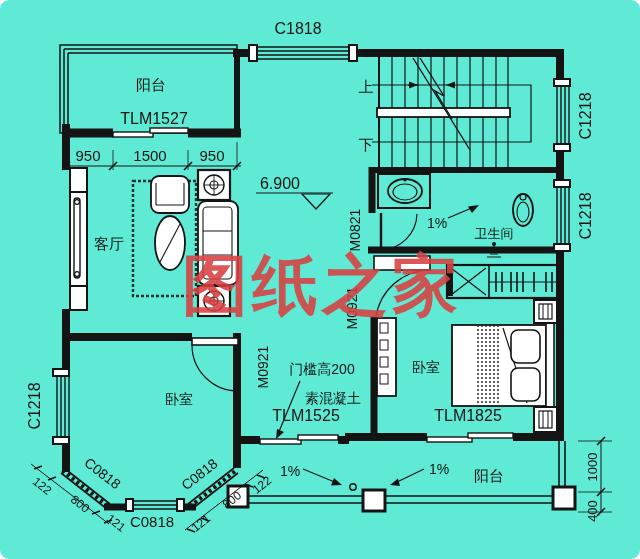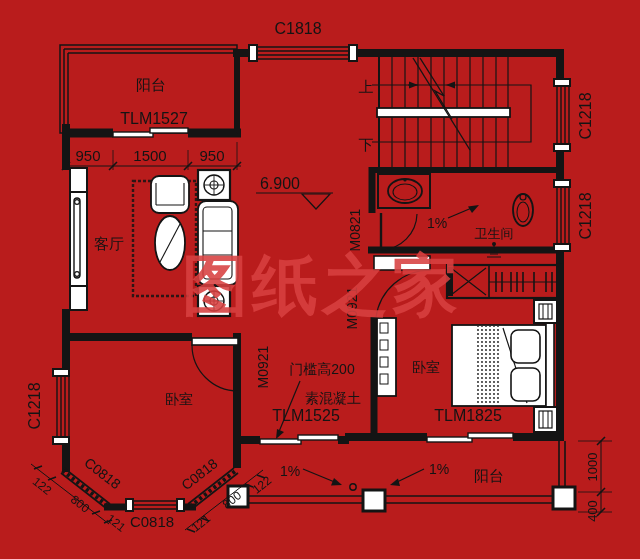"C1818" .plan-wrap { background: #b91c1c -> #5eead4; border-radius: none -> 9px }
